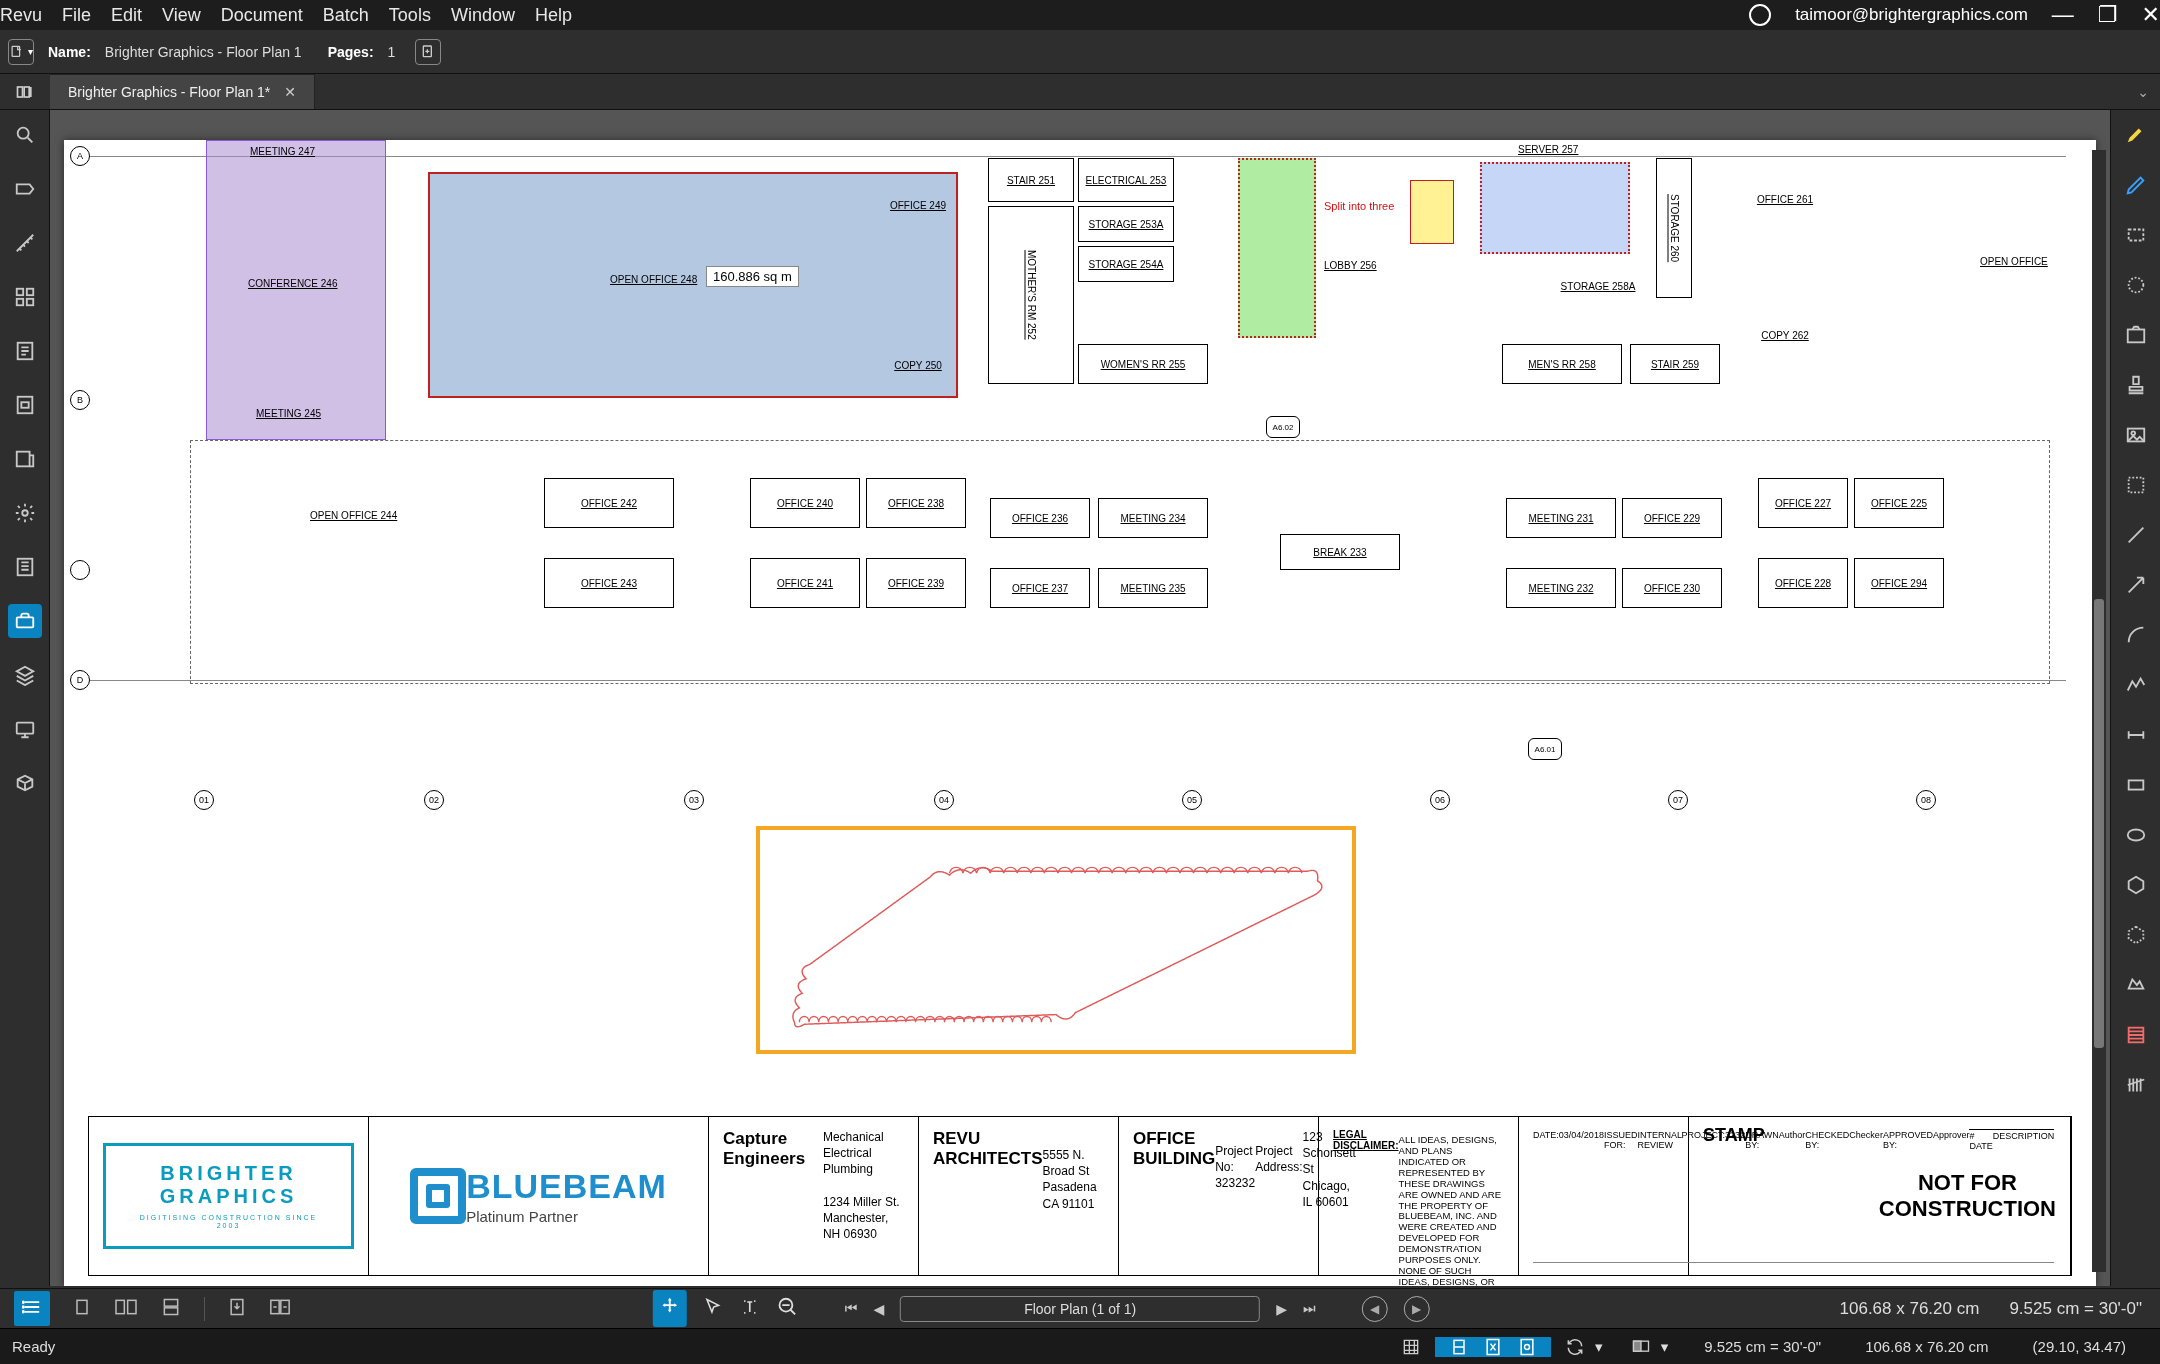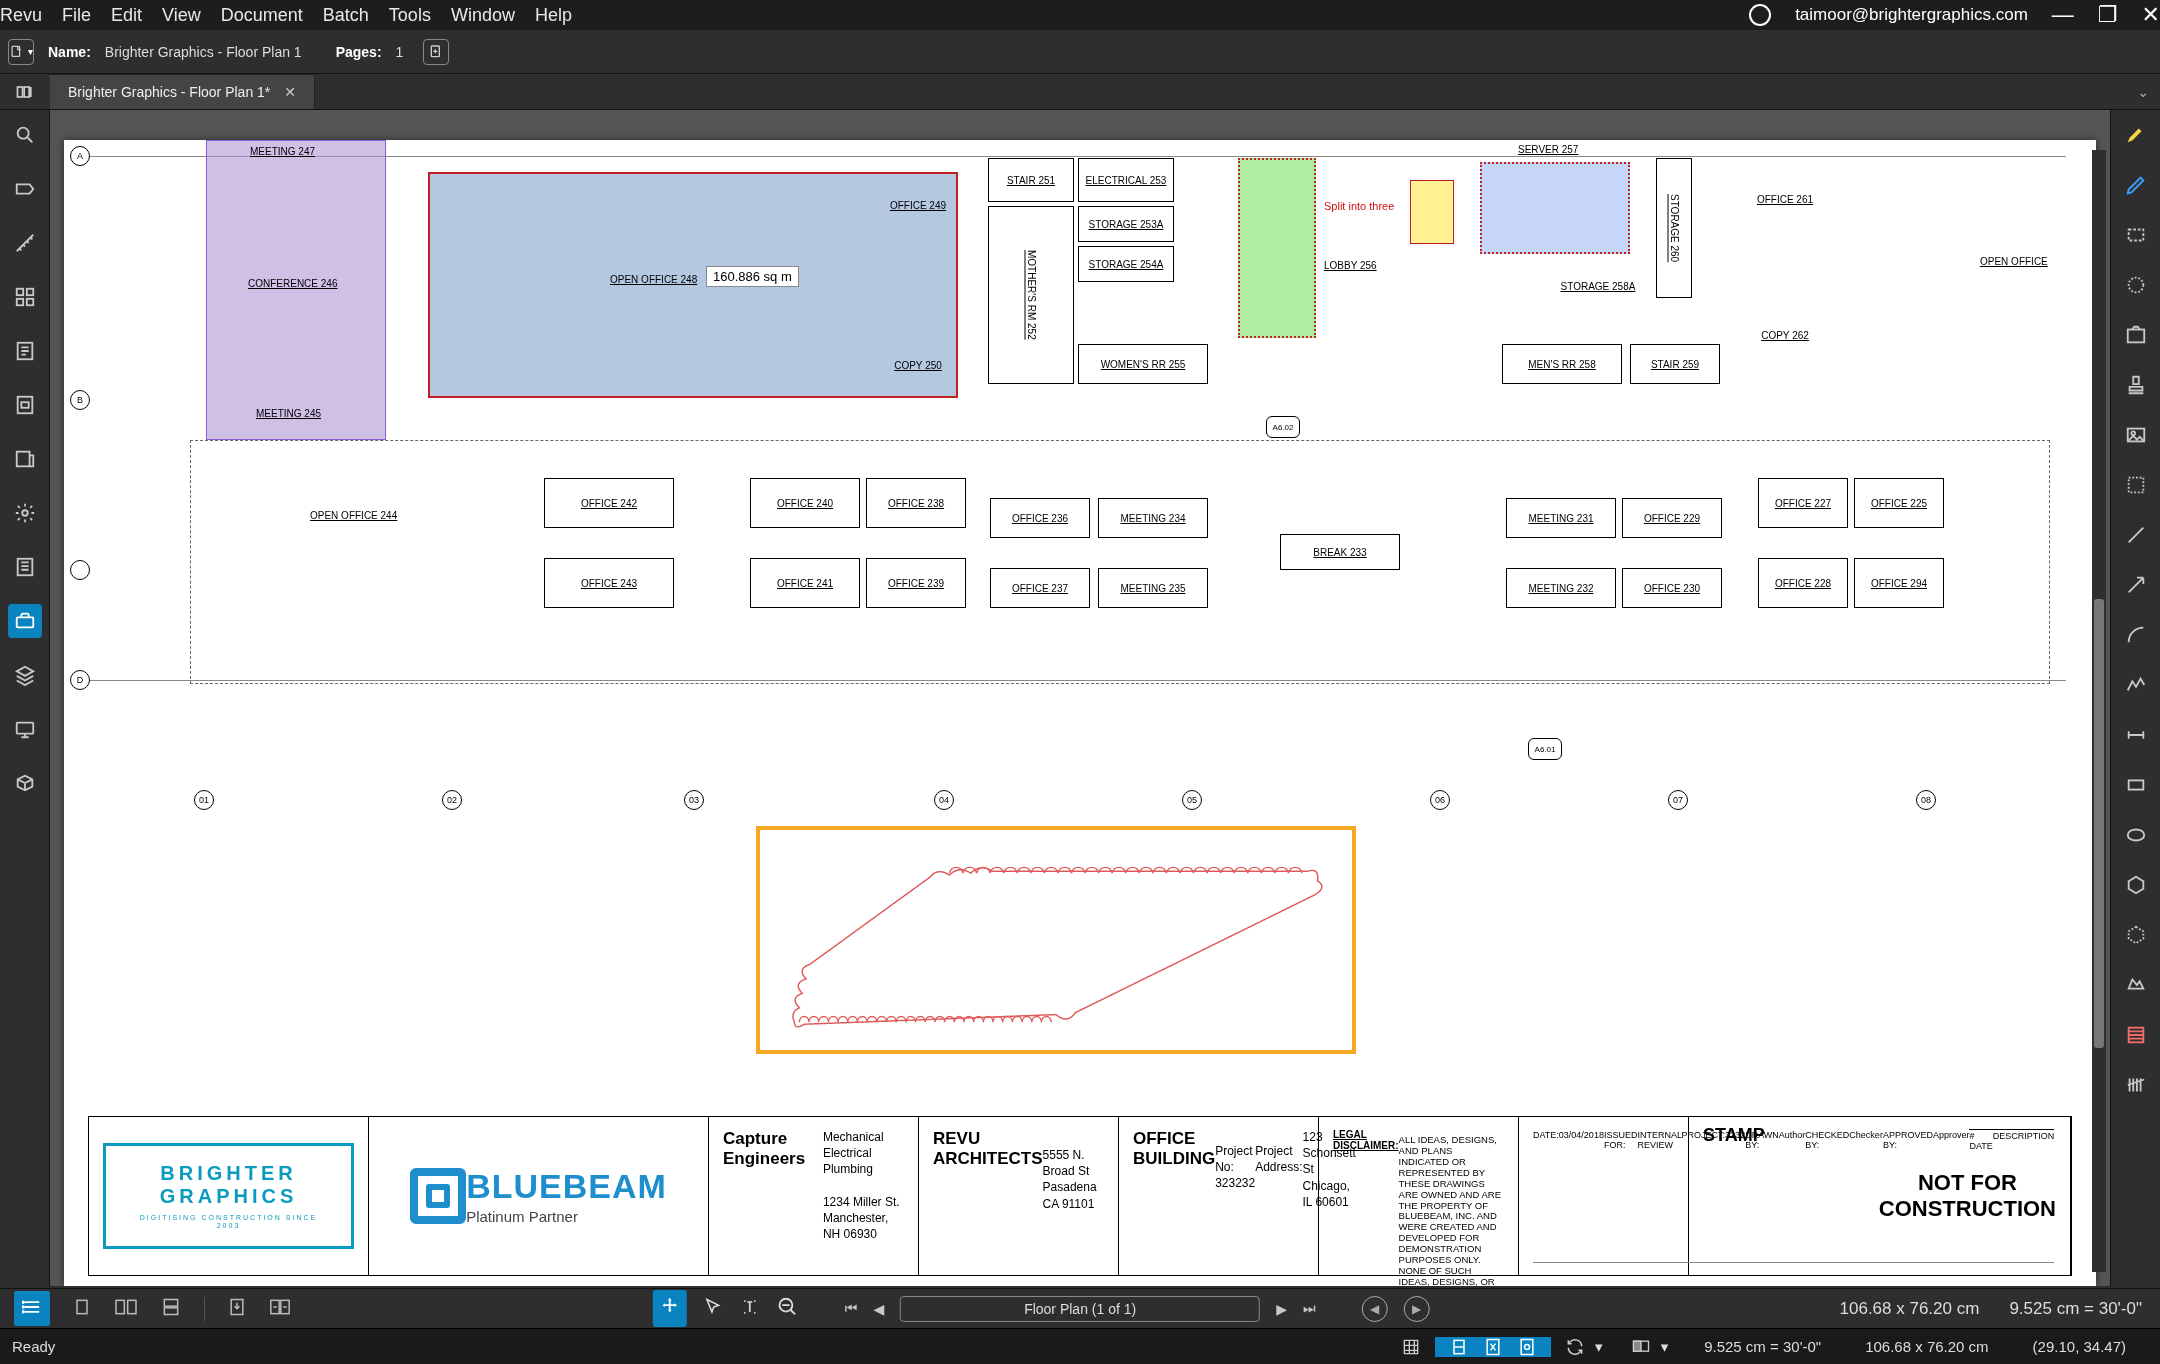"Pages:" span.nb-strong { margin-left: 20px -> 12px }
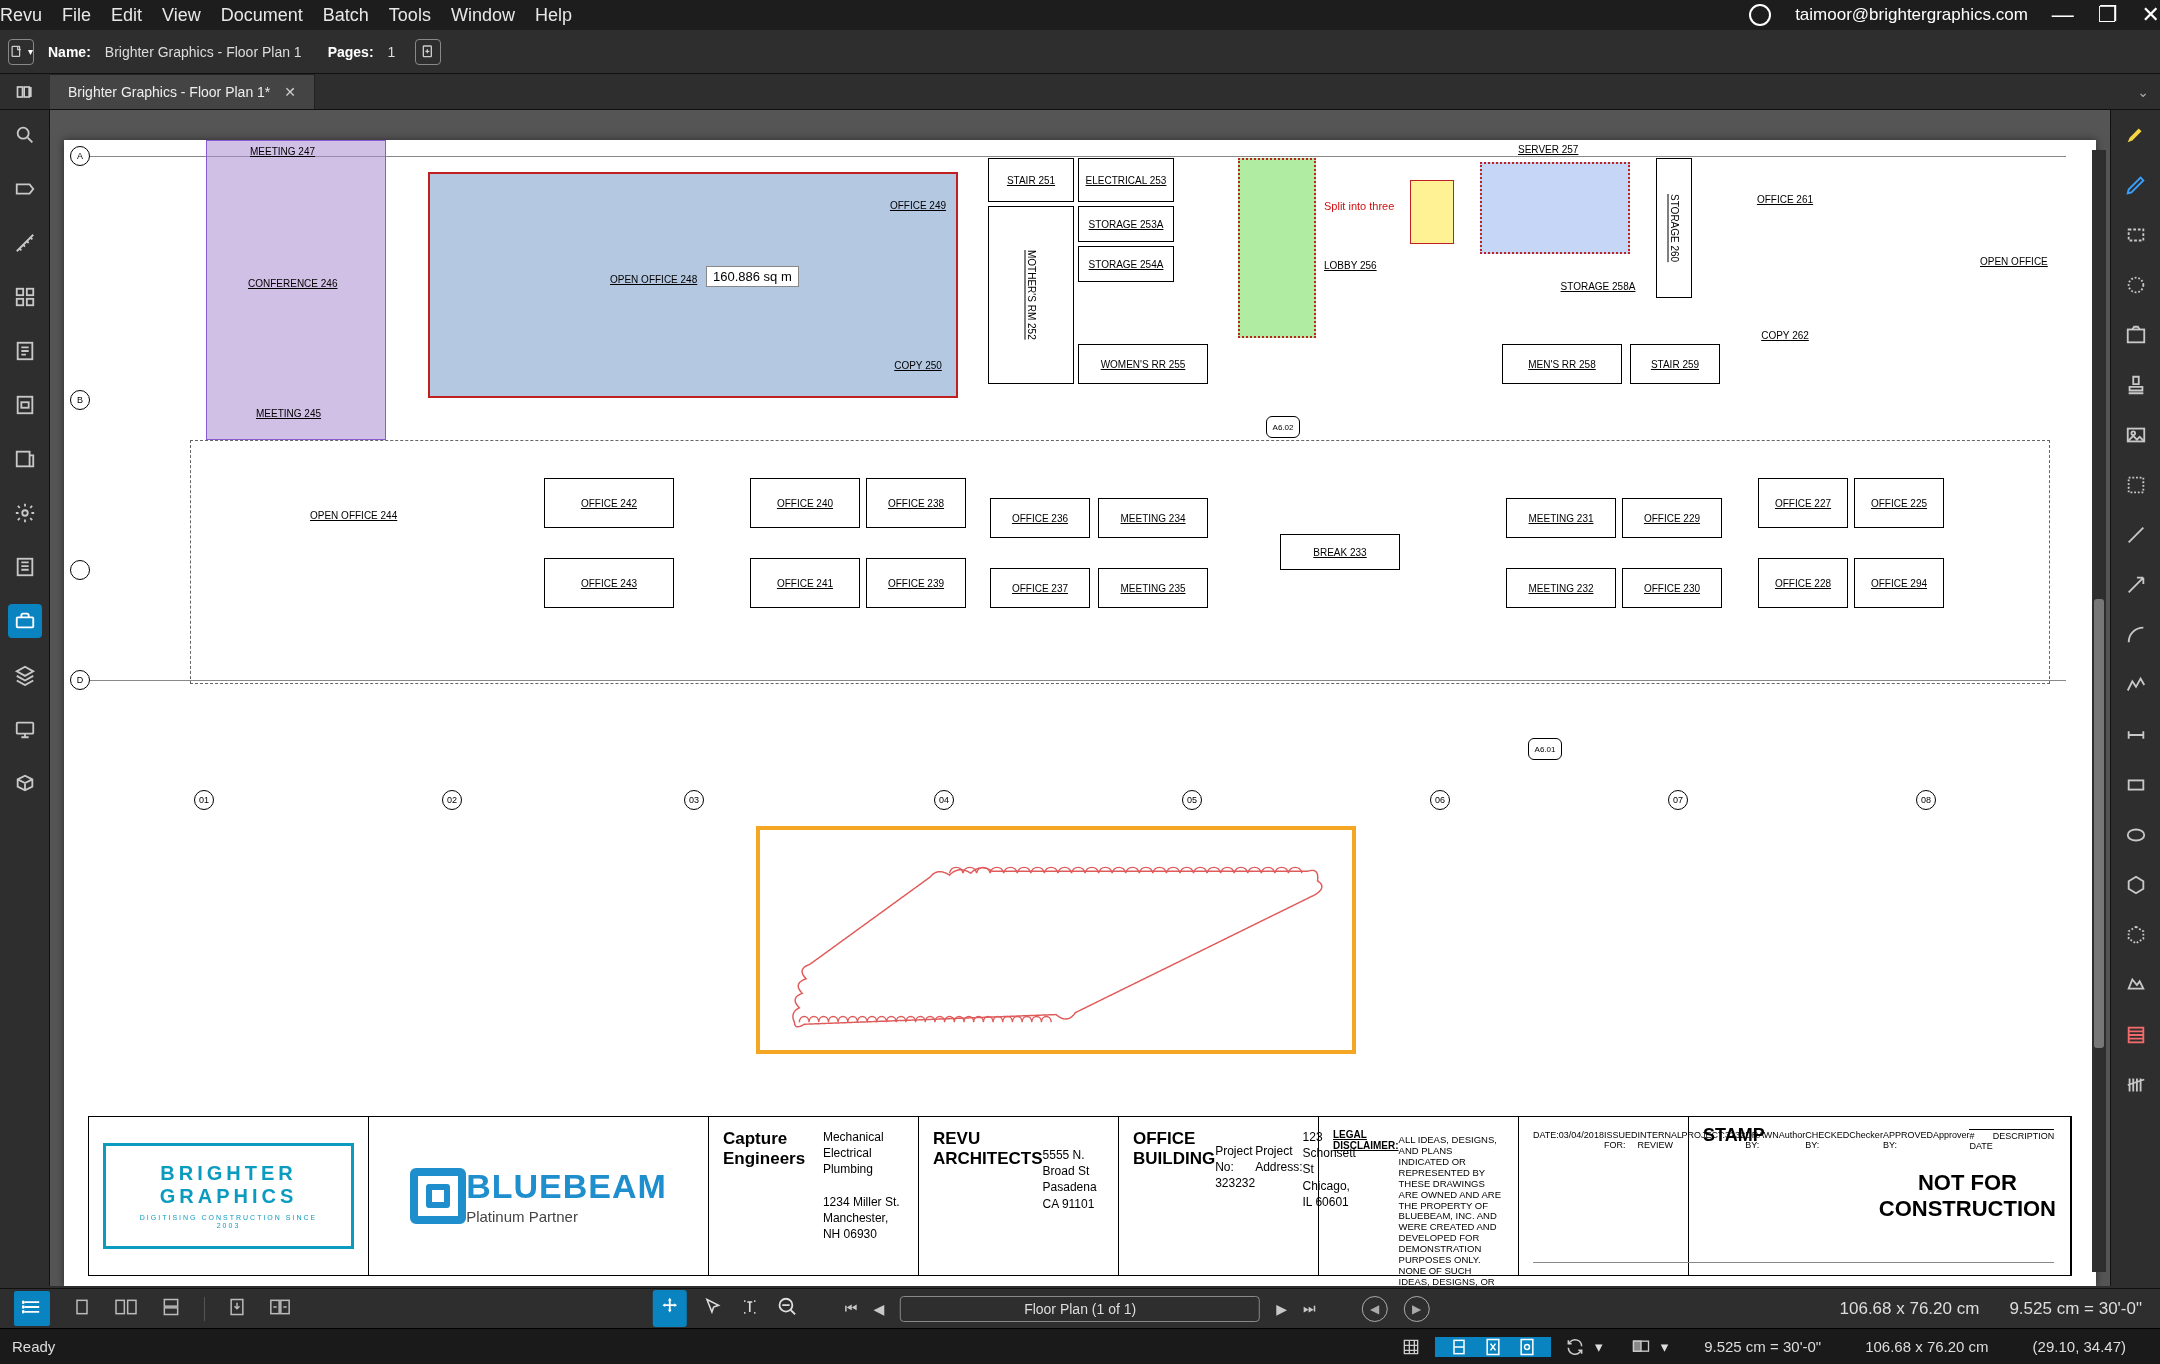"02" div.gridcircle { left: 378px -> 360px }
